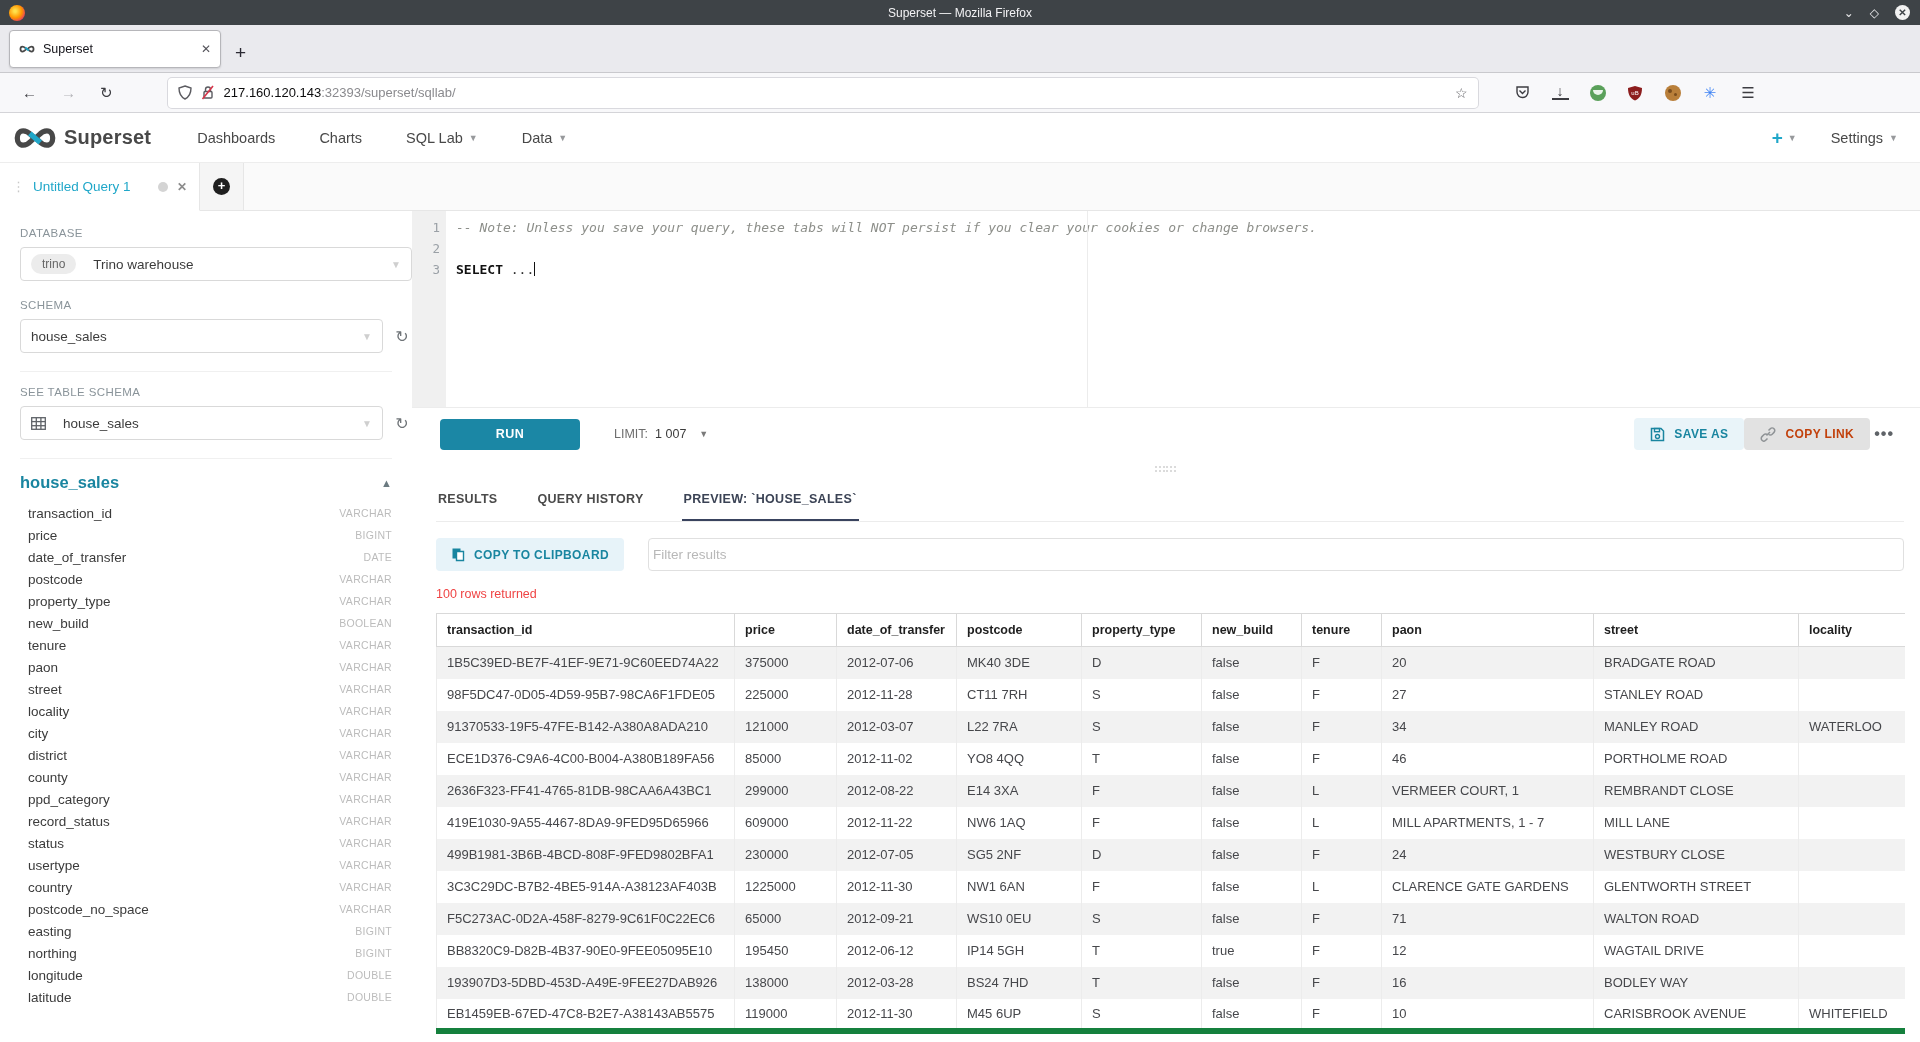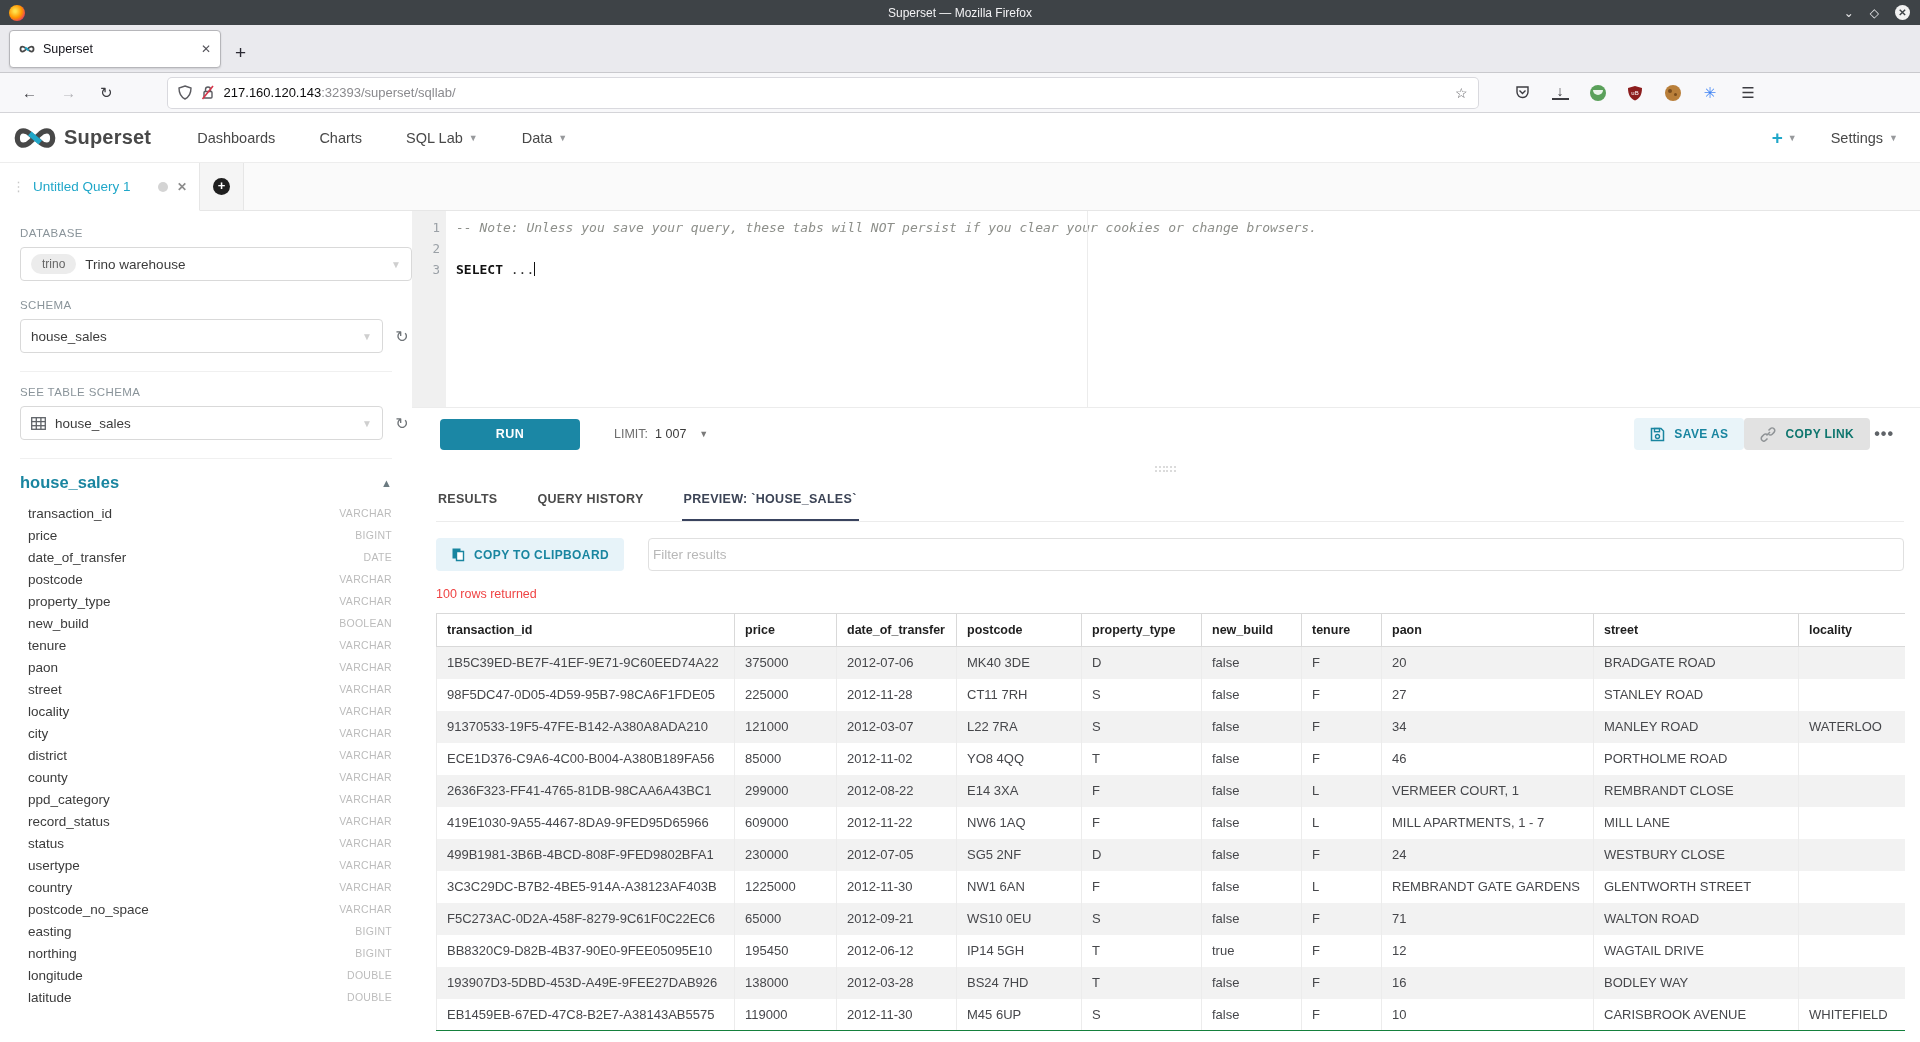"trino" .select { gap: 9px -> 17px }
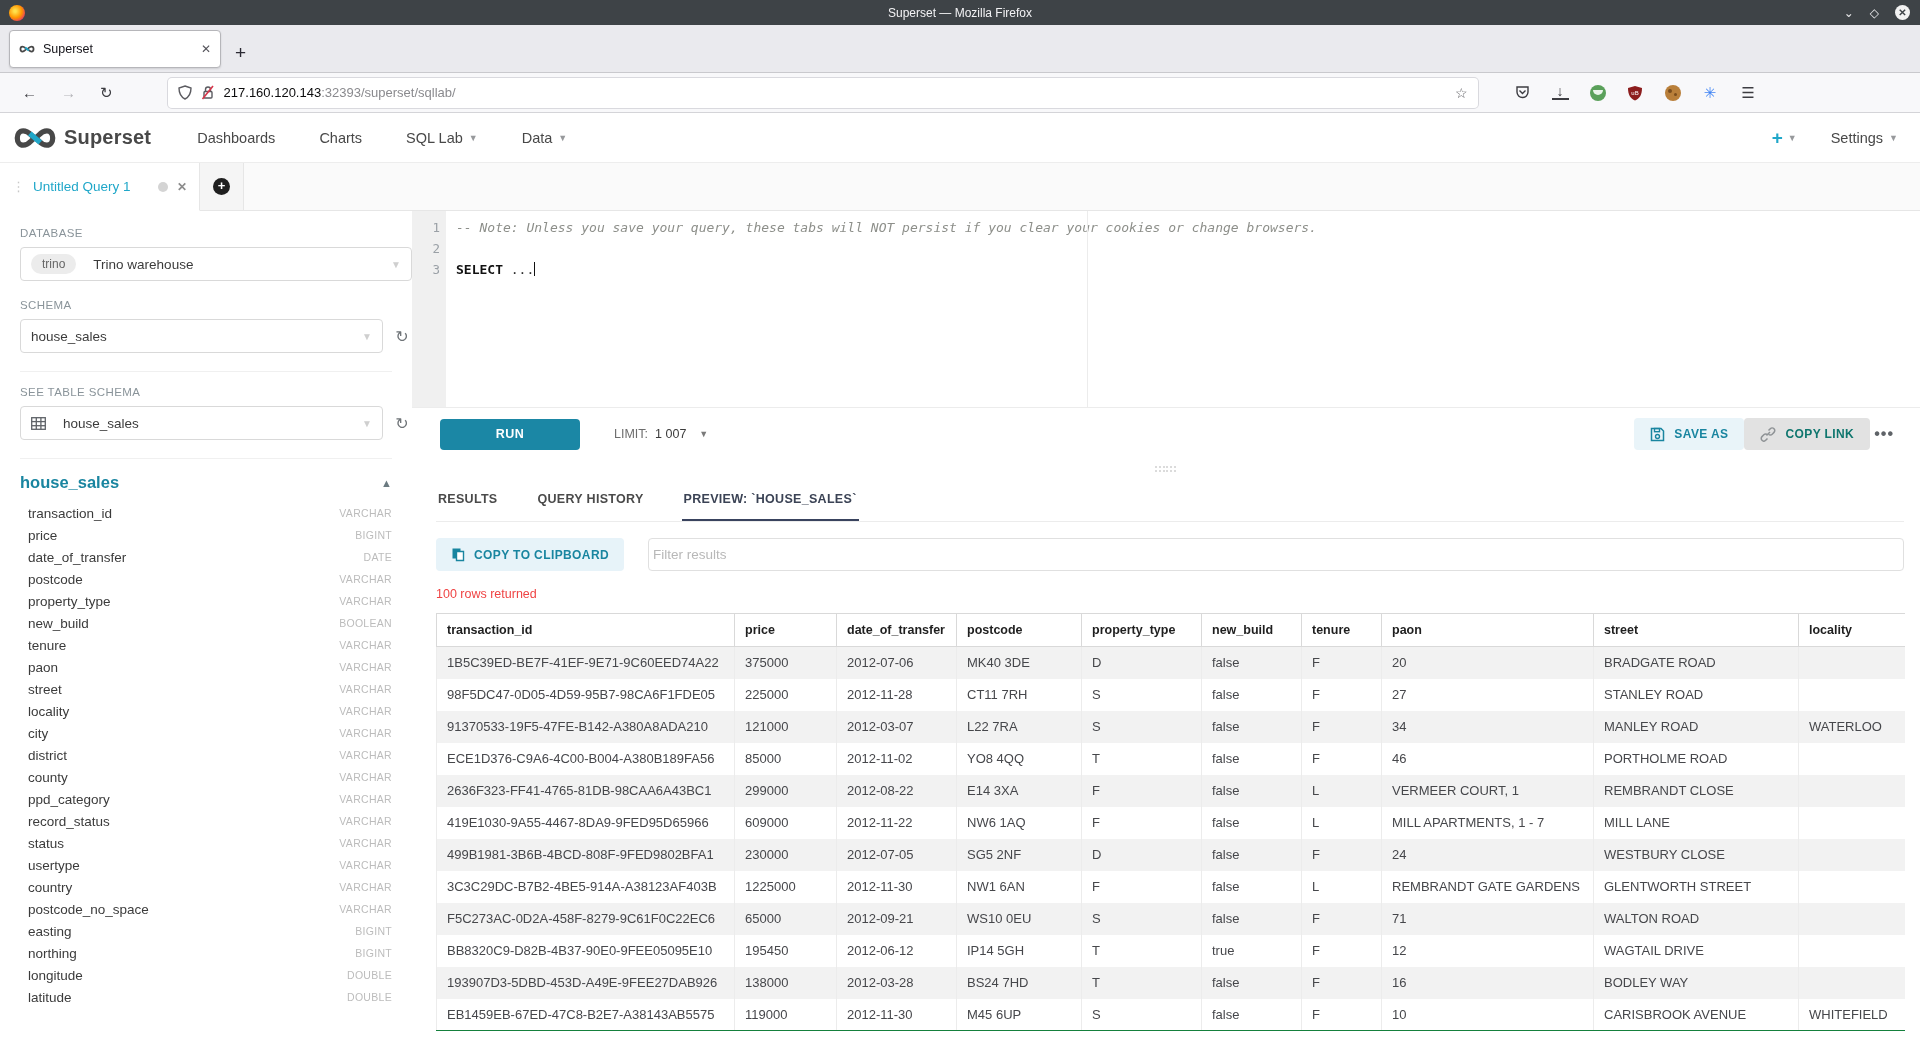"COPY LINK" .copylink-btn { color: #0f766e -> #c2410c }
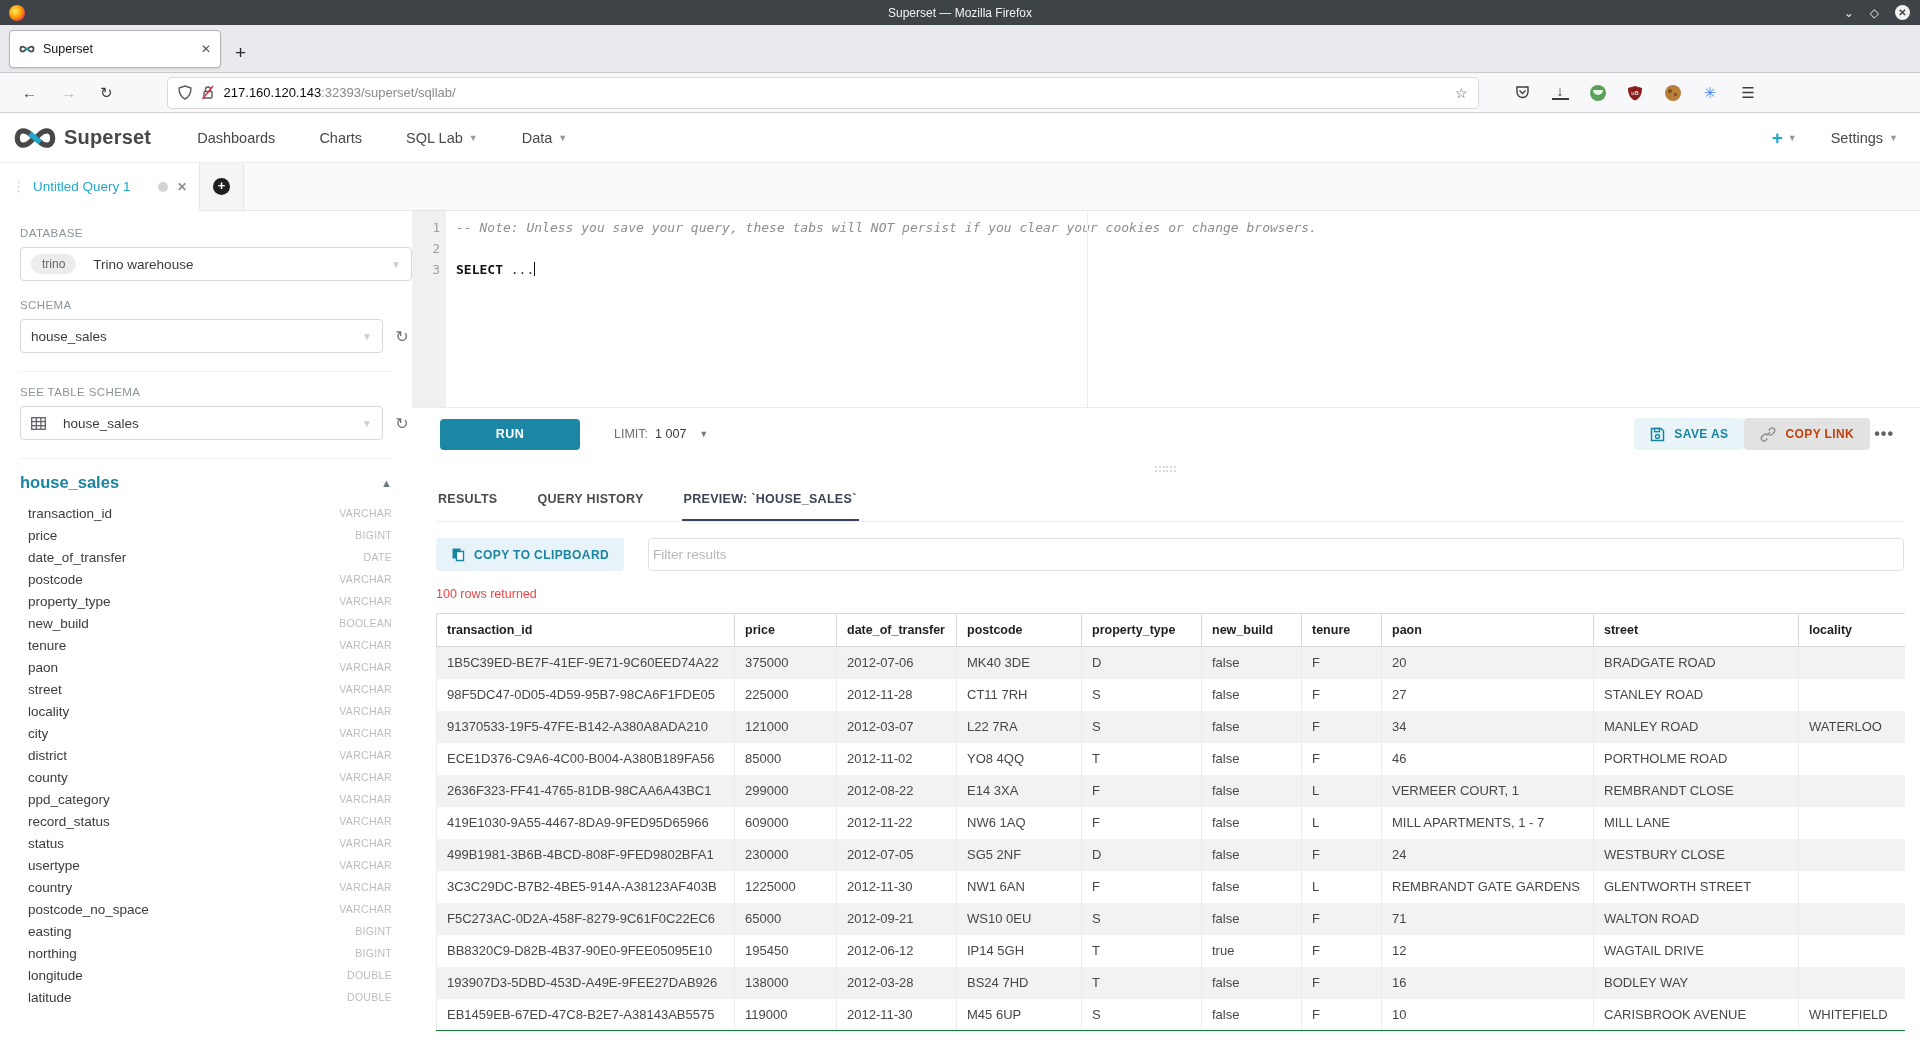"REMBRANDT GATE GARDENS" td { text: REMBRANDT -> CLARENCE }
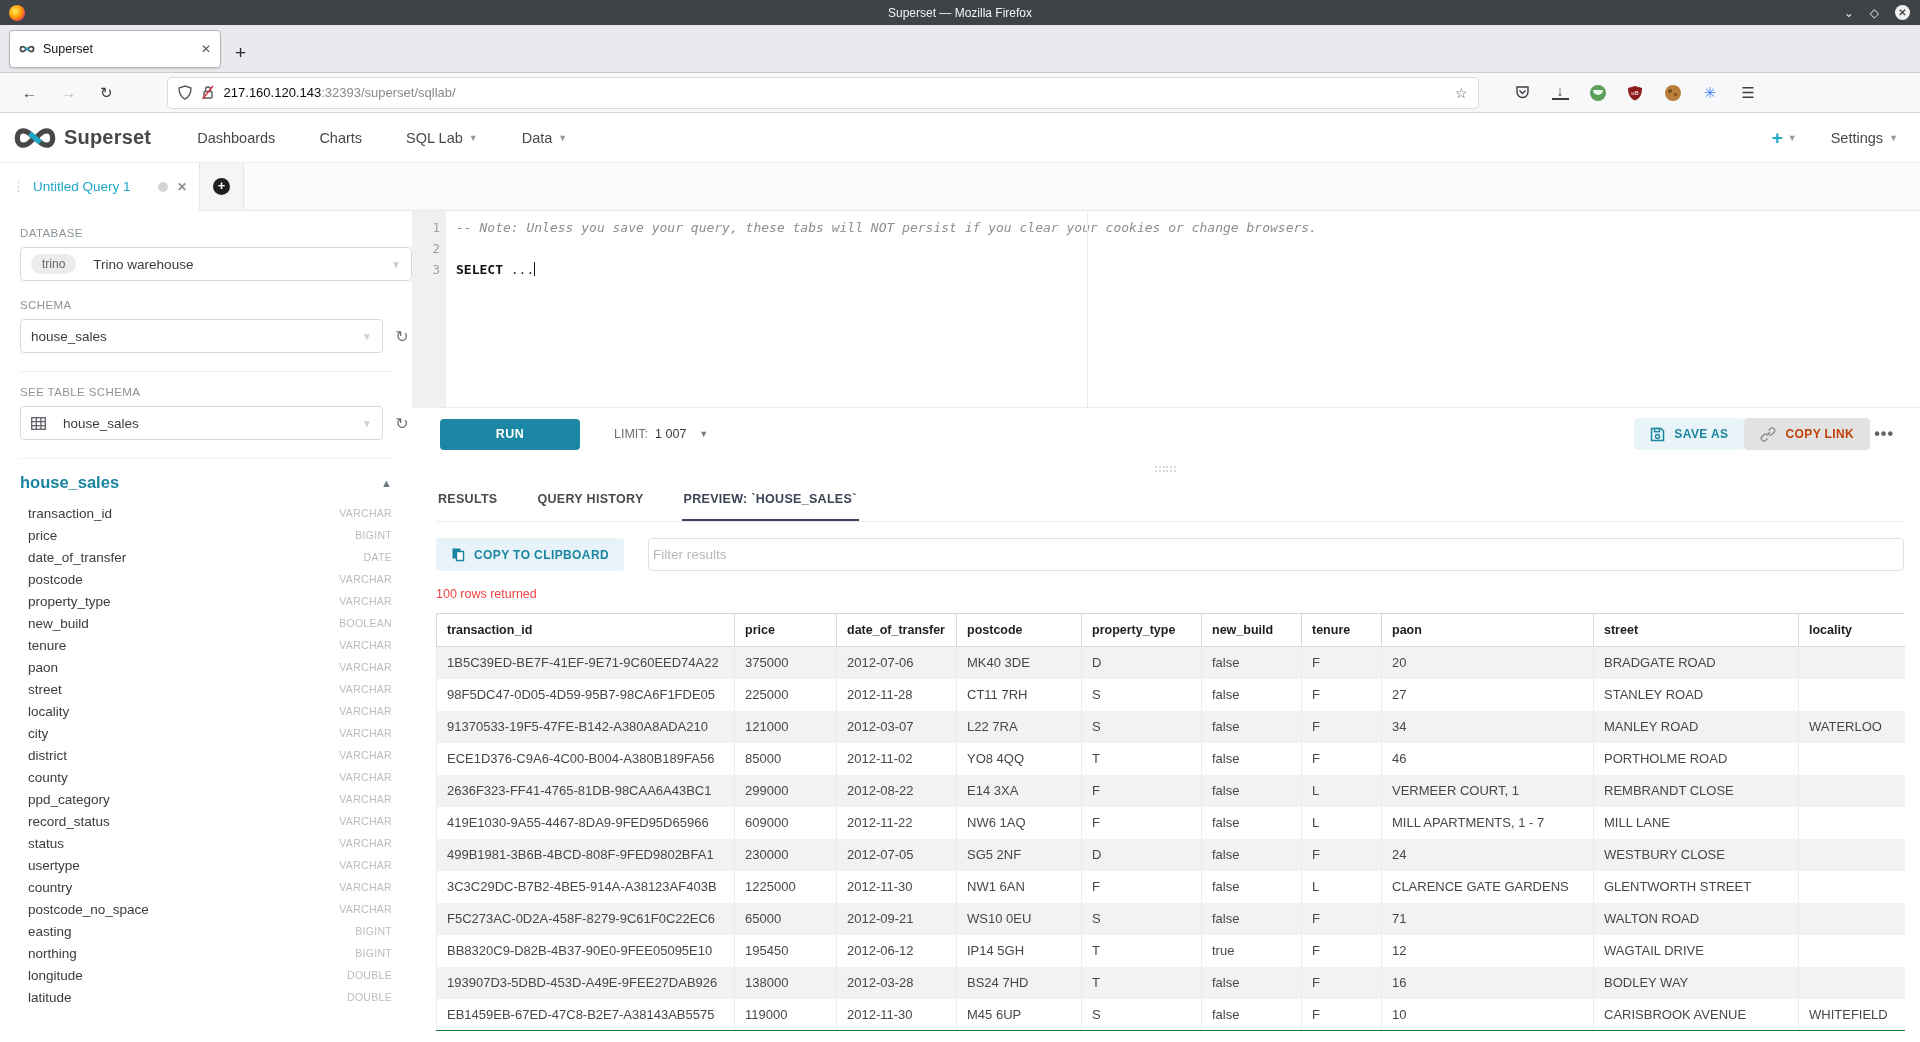"EB1459EB-67ED-47C8-B2E7-A38143AB5575" .rtable tbody tr:last-child td { border-bottom: 1px solid #15803d -> 6px solid #15803d }
